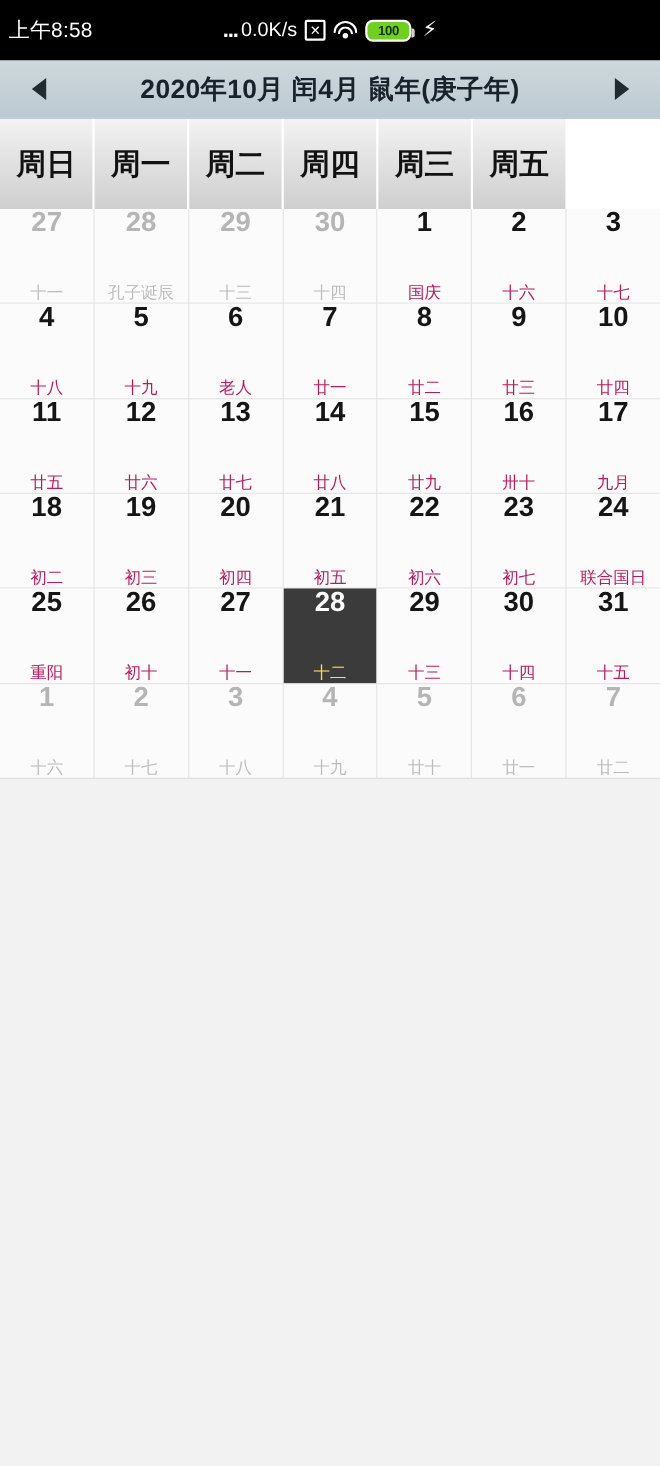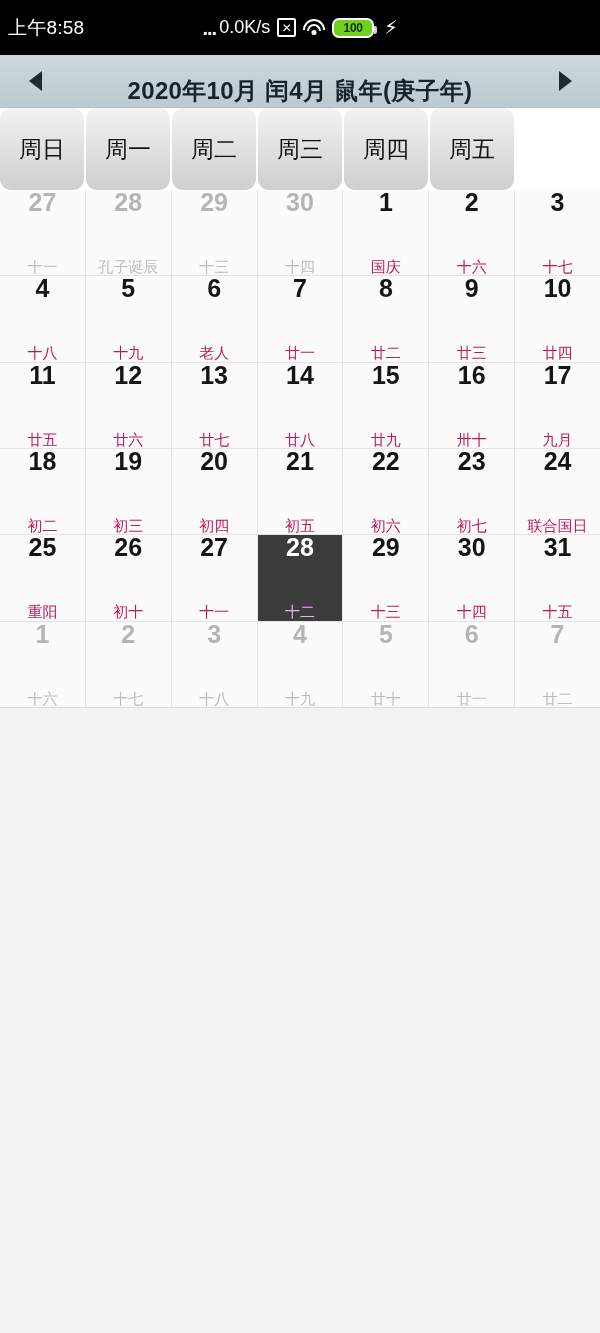"2020年10月 闰4月 鼠年(庚子年)" .month-bar { align-items: flex-end -> center }
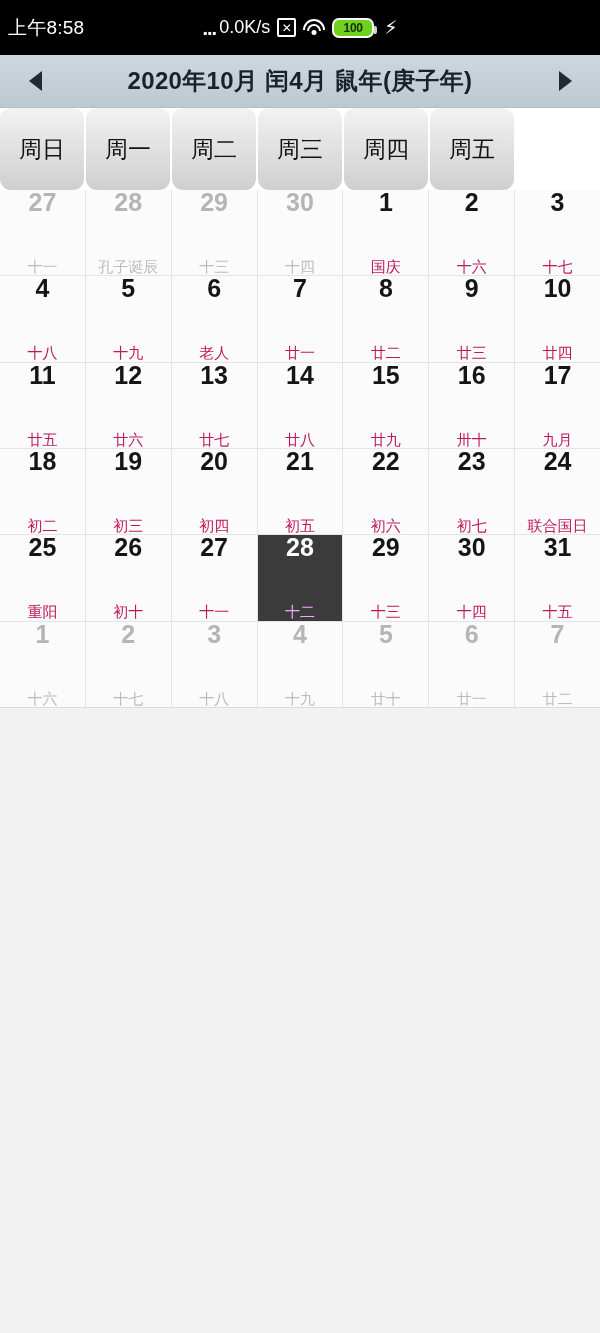"周日" .wd { border-radius: 11px -> none; font-size: 23px -> 27px; font-weight: 400 -> 700 }
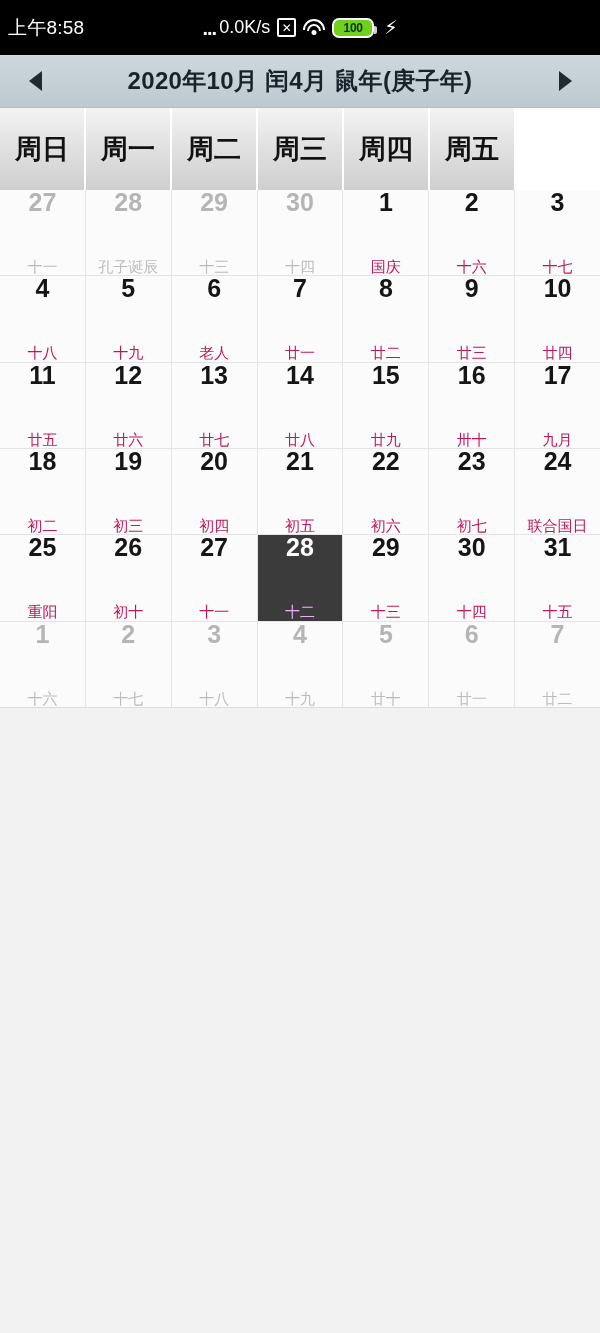"周三" div.wd { order: before "周四" -> after "周四" }
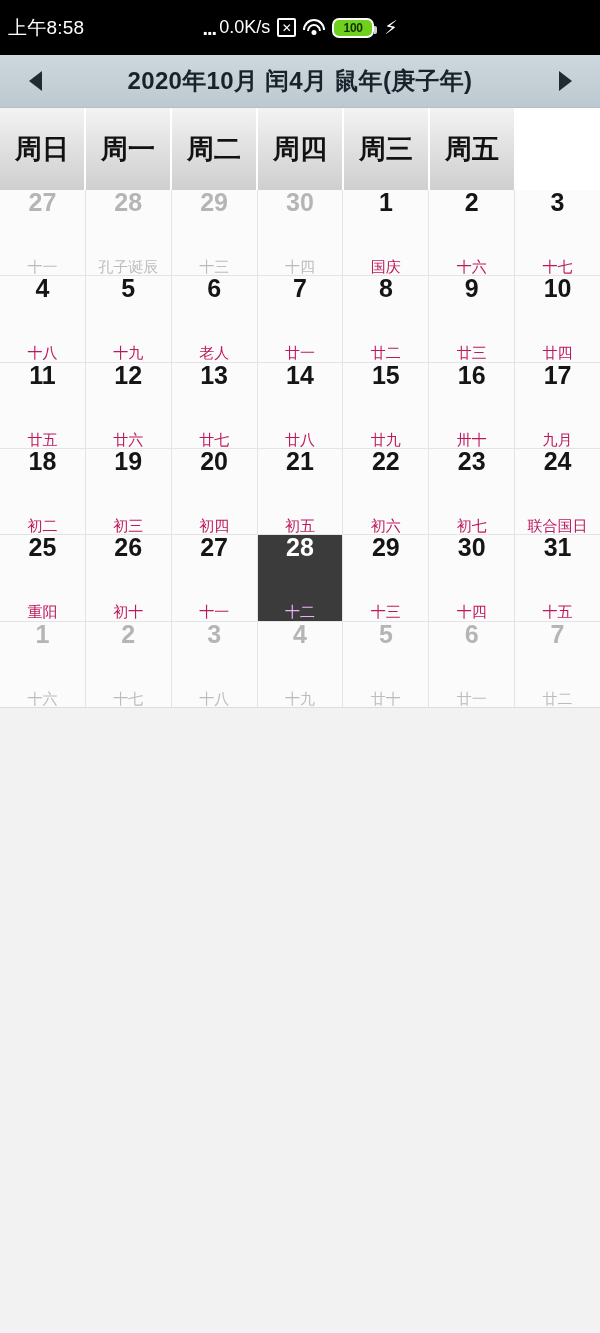"十二" .cell.sel .l { color: #f0abfc -> #fde047 }
